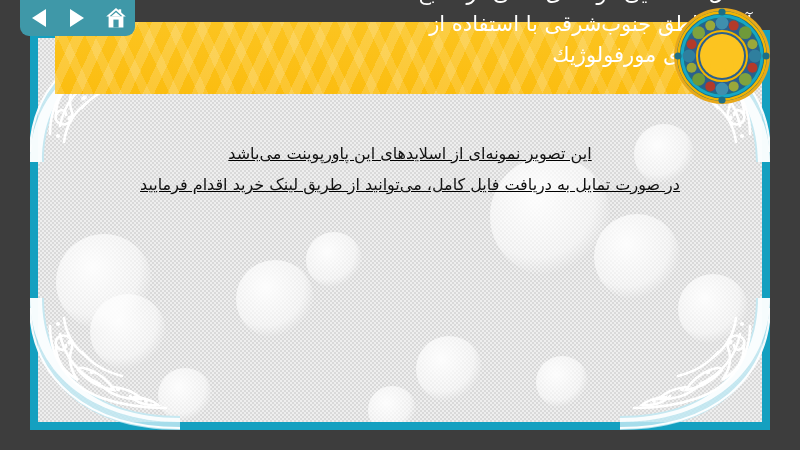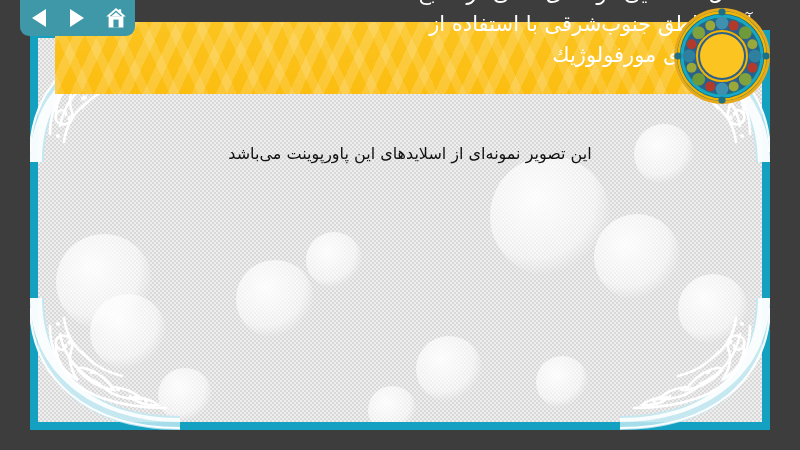"این تصویر نمونهای از اسلایدهای" #body-text { text-decoration: none -> underline }
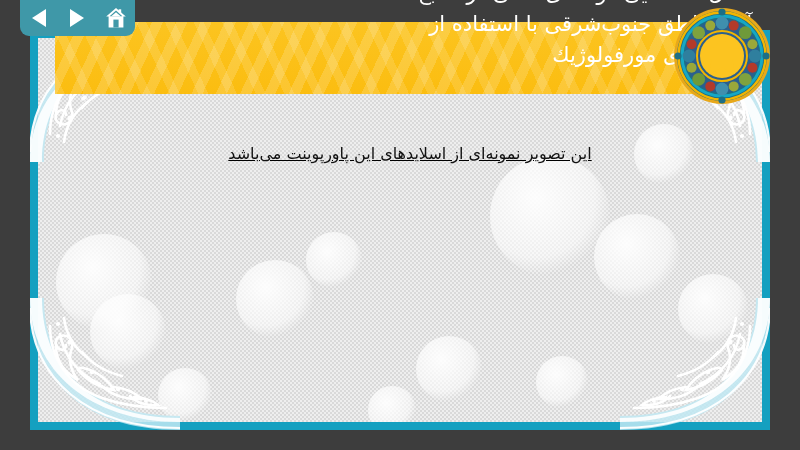"در صورت تمایل به دریافت" div.body-line { html: none -> <div>در صورت تمایل به دریافت فایل کامل، می‌توانید از طریق لینک خرید اقدام فرمایید</div> }
